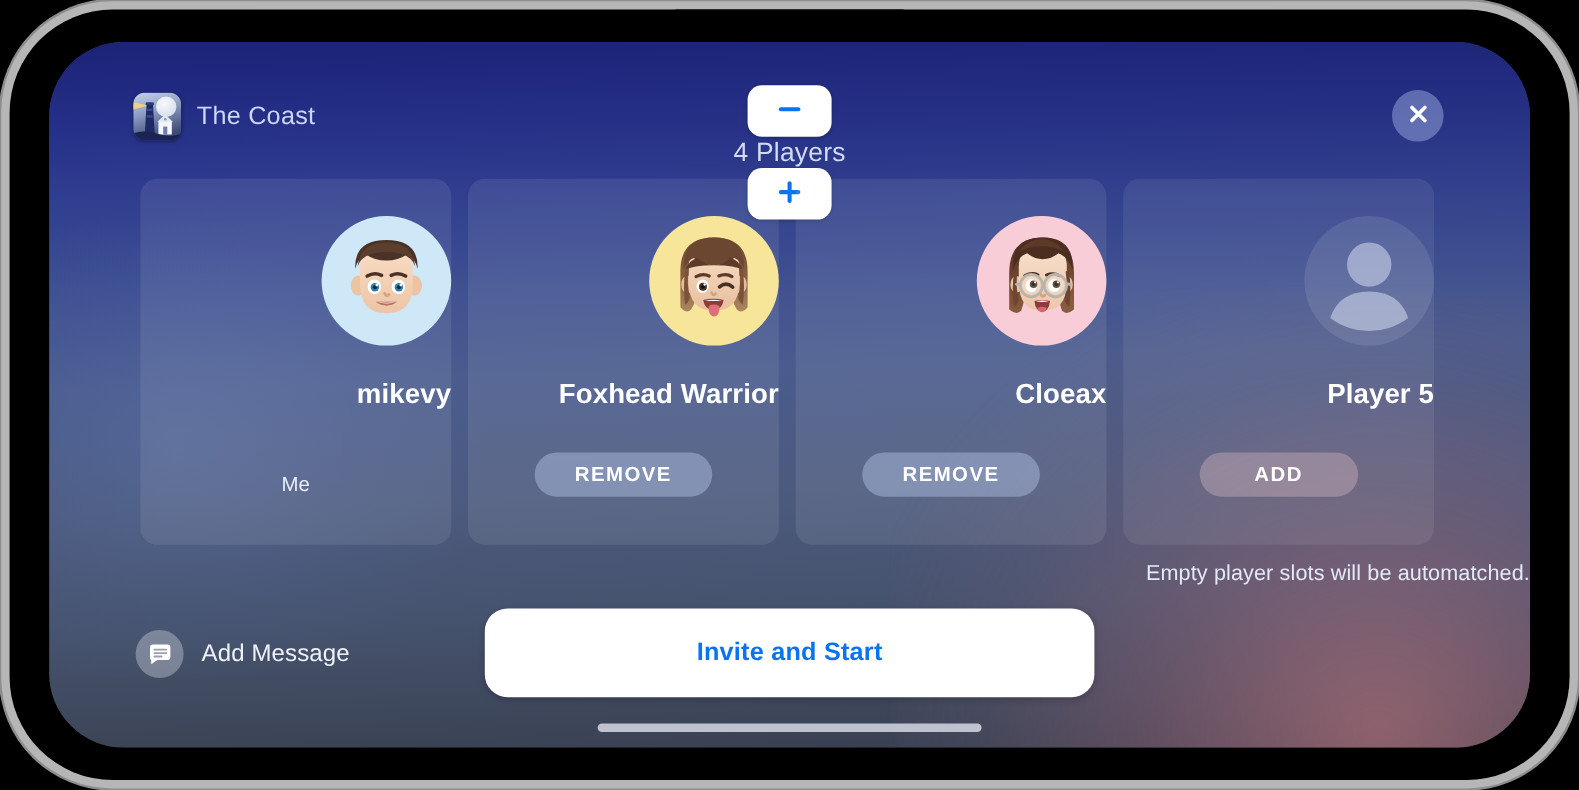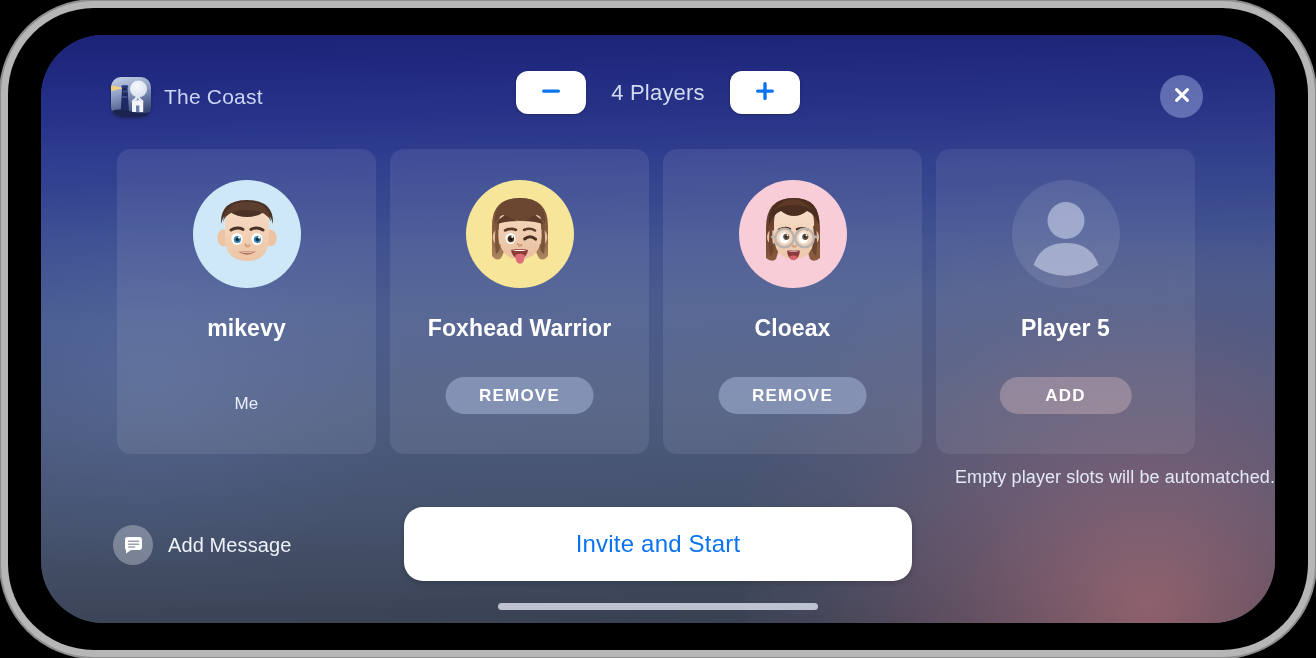"4 Players" #player-stepper { flex-direction: none -> column }
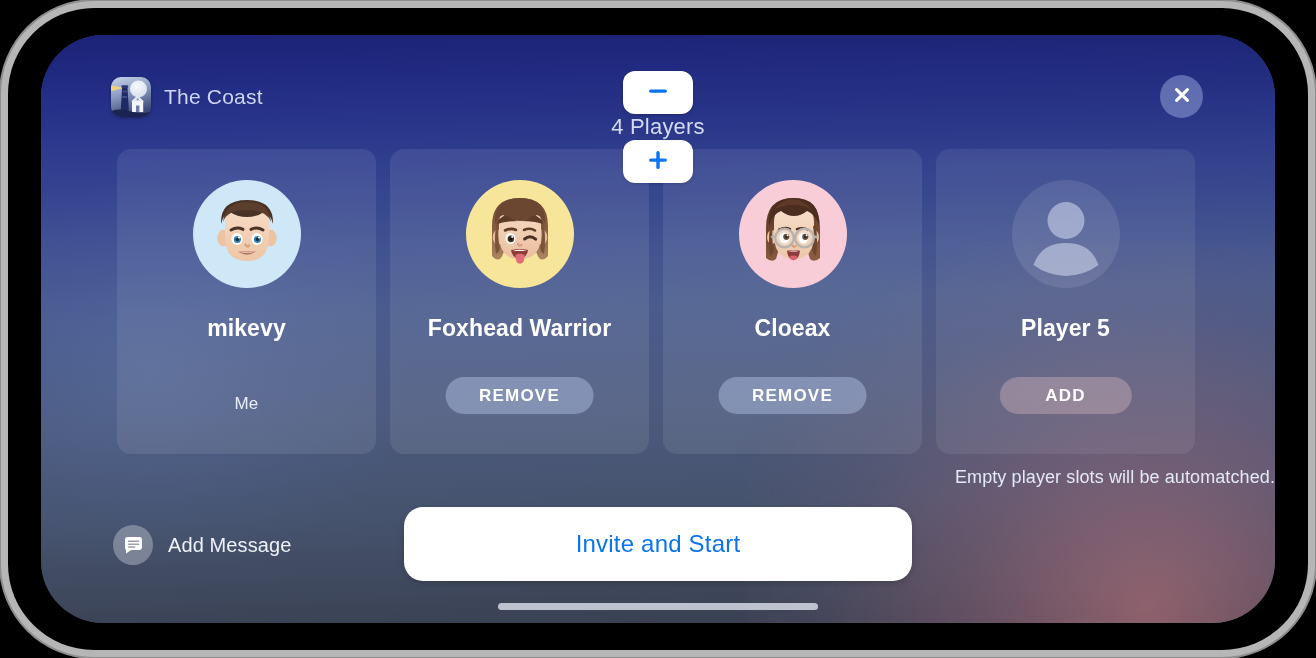"mikevy" .player-card { align-items: center -> flex-end }
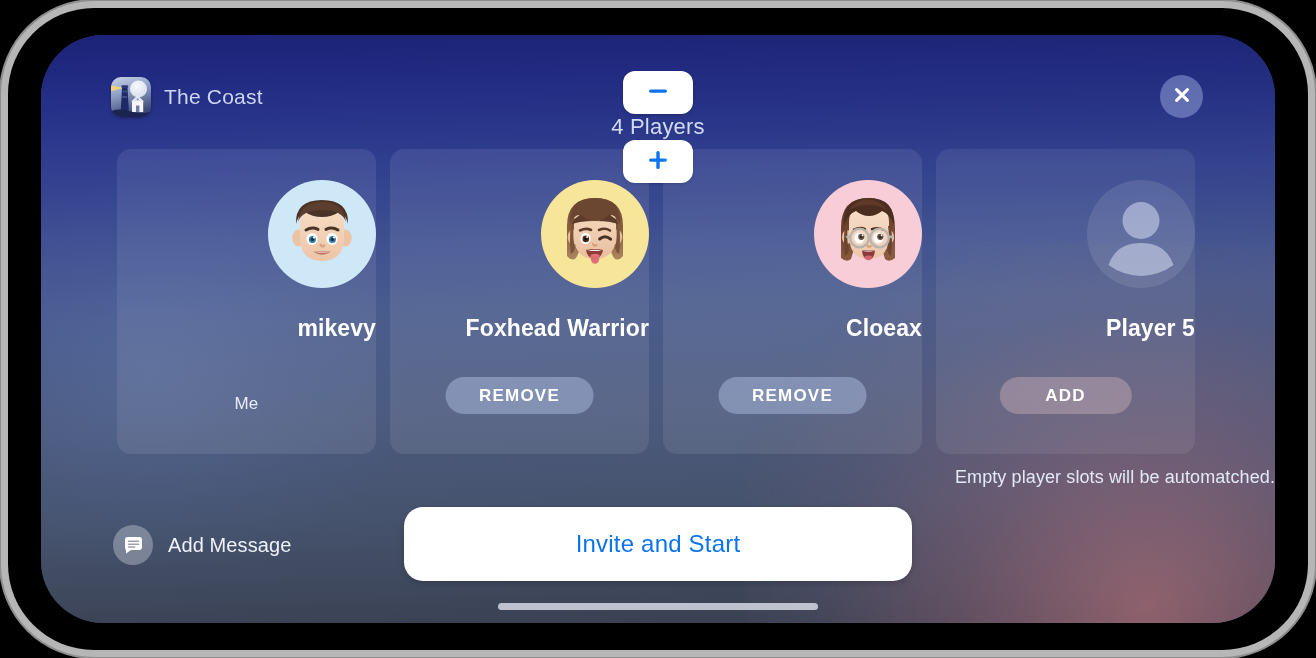"Invite and Start" #invite-start-button { font-size: 24px -> 21px; font-weight: normal -> bold }
